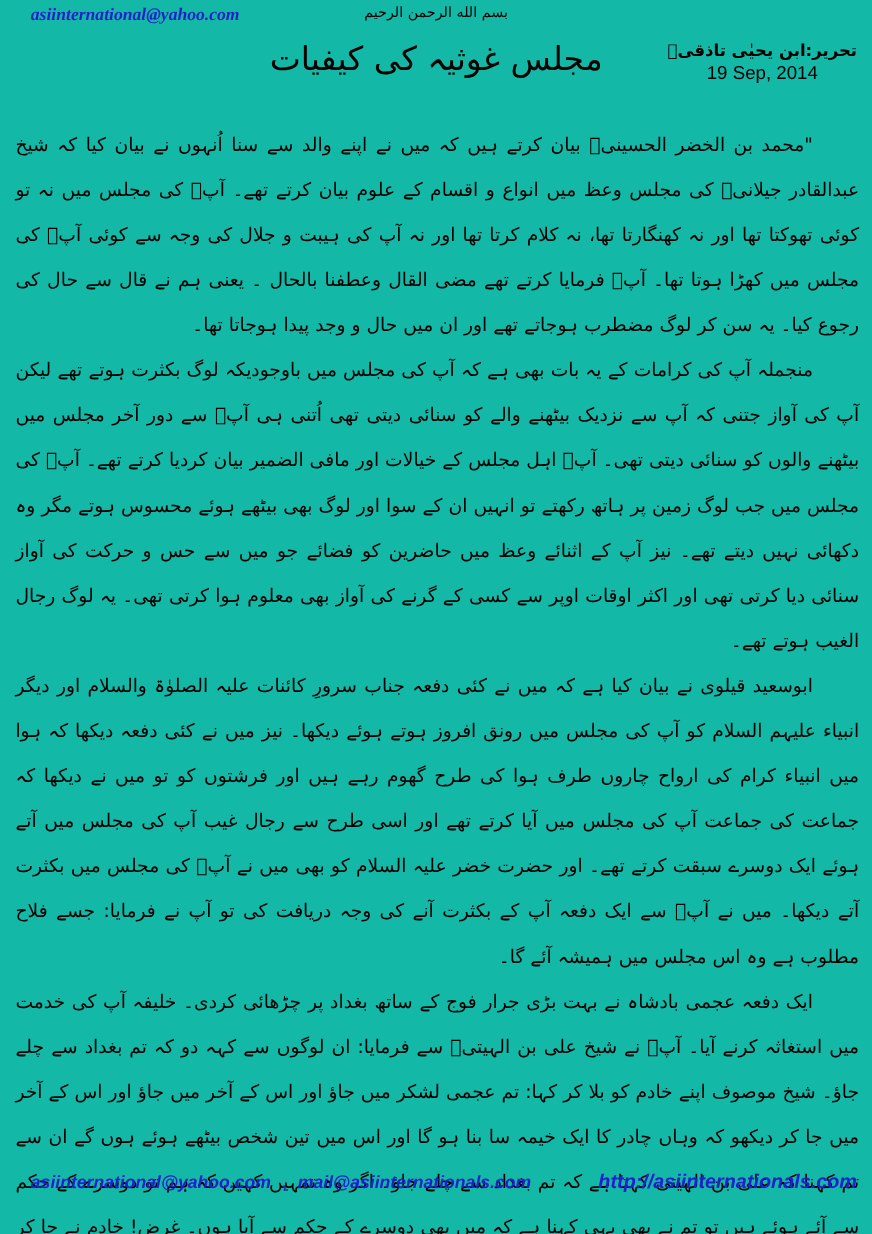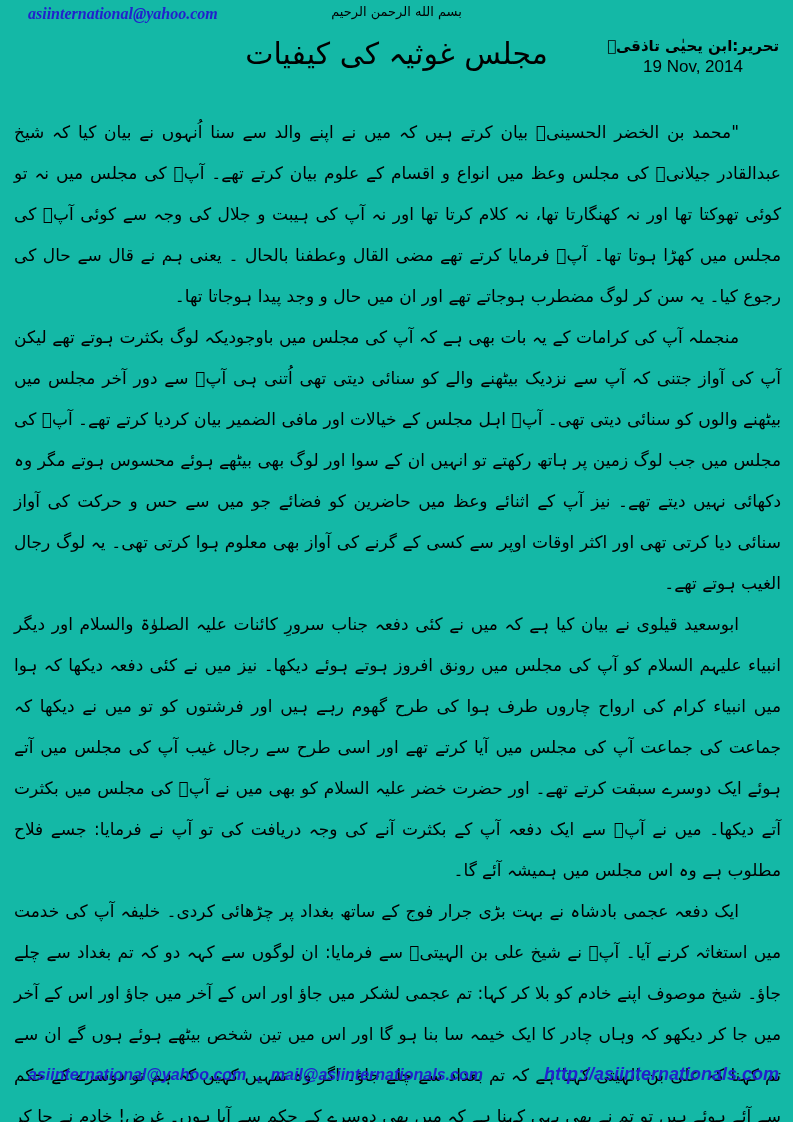"19 Nov, 2014" div.date { text: Nov -> Sep }
